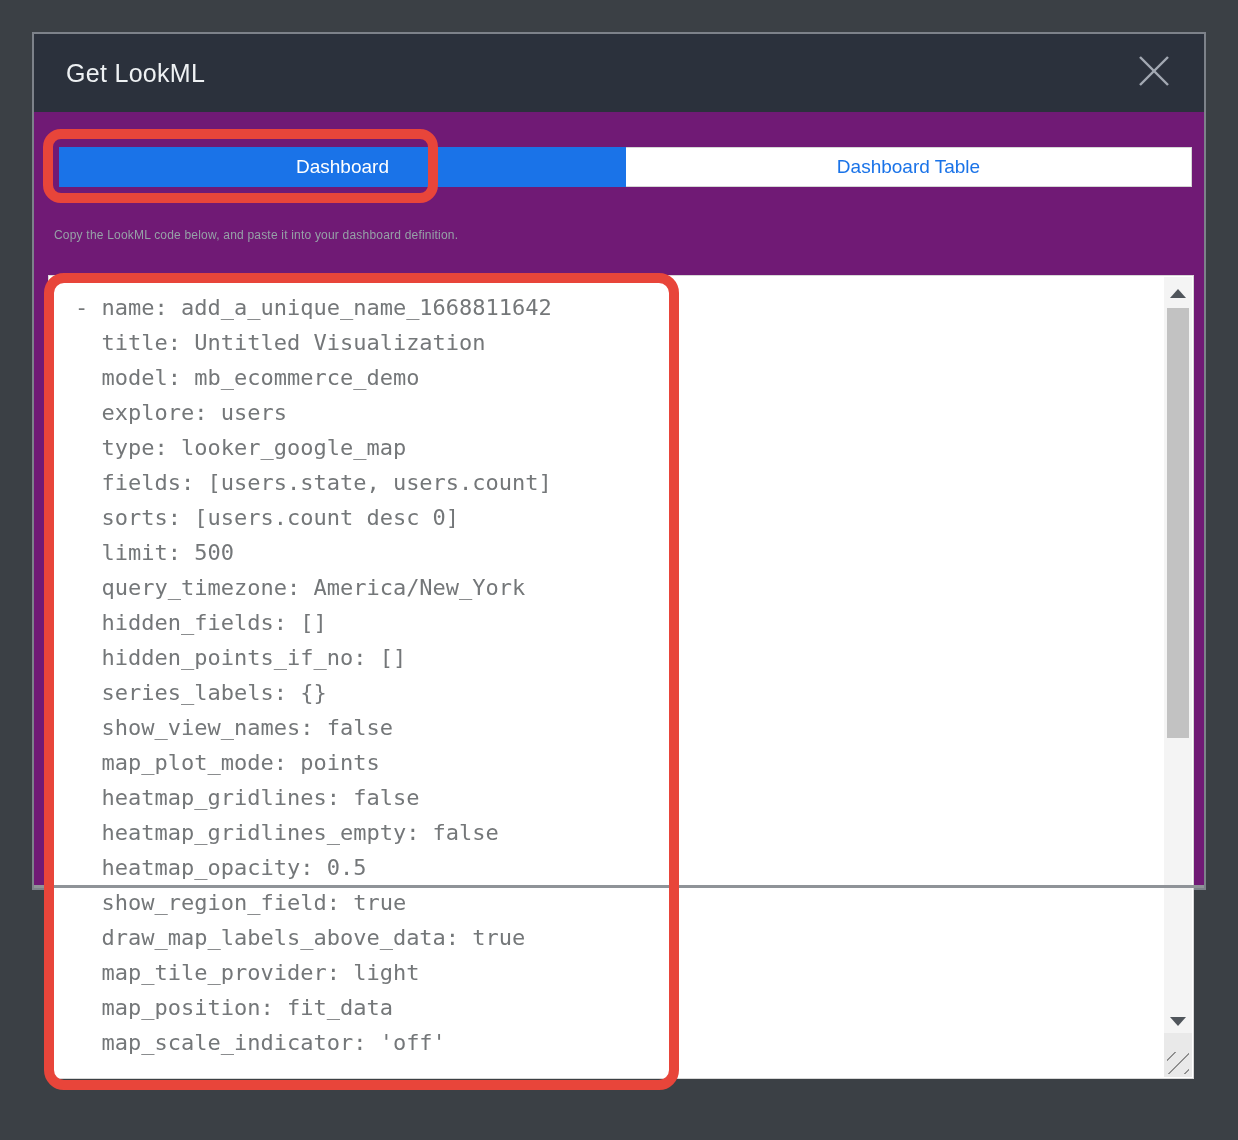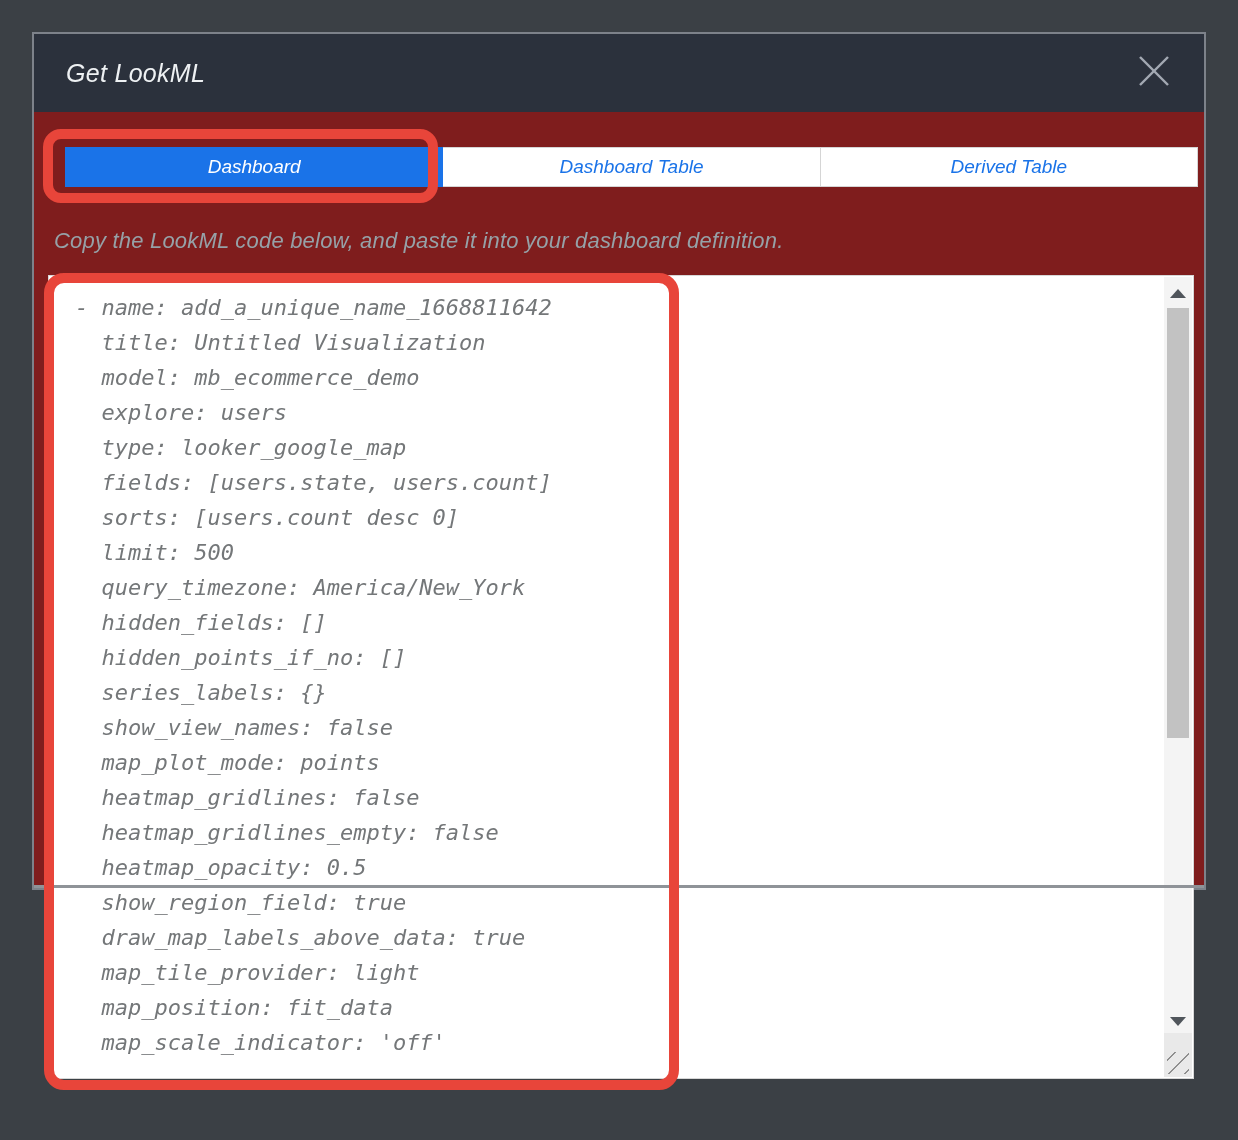"Get LookML" .dialog { background: #7f1d1d -> #701a75; font-style: italic -> none }
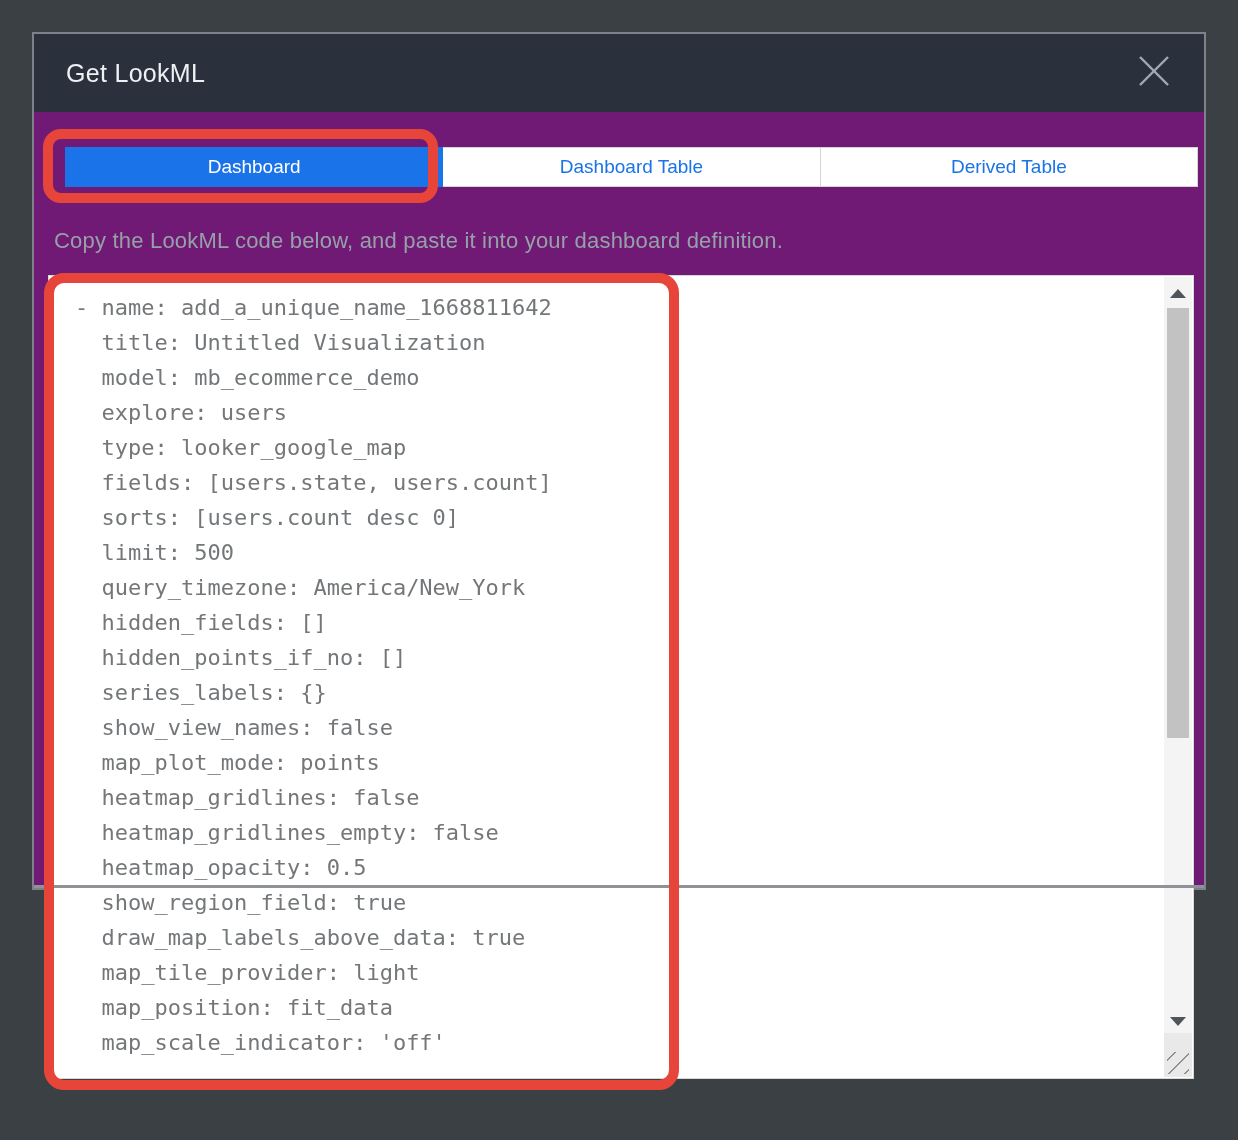"Dashboard" .tabs { left: 31px -> 25px }
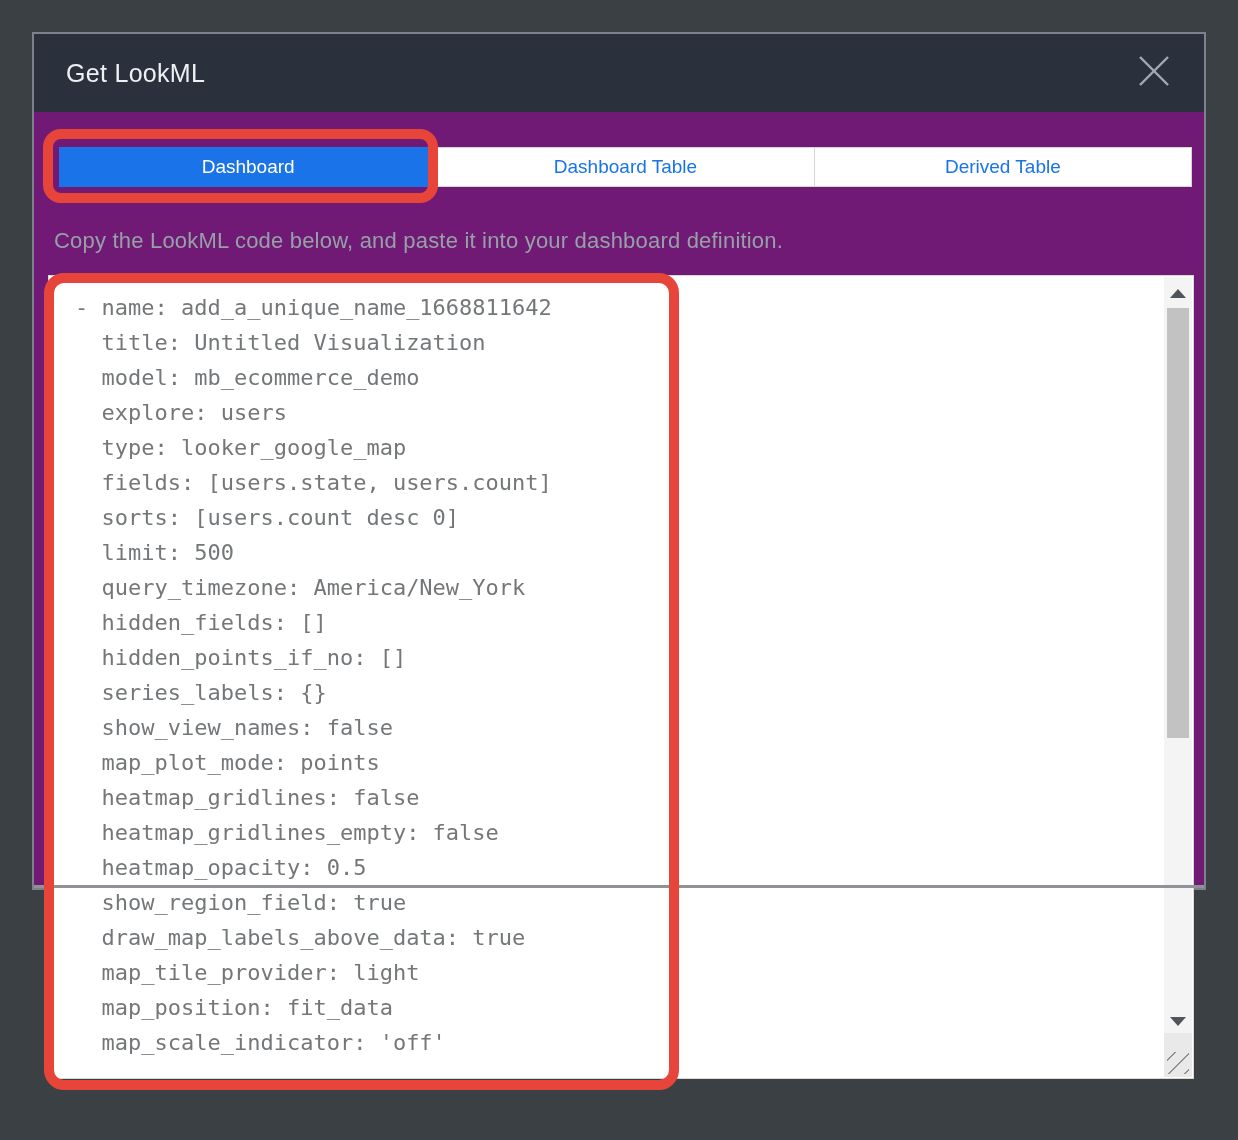"Derived Table" div.tab { html: <div>Derived Table</div> -> none }
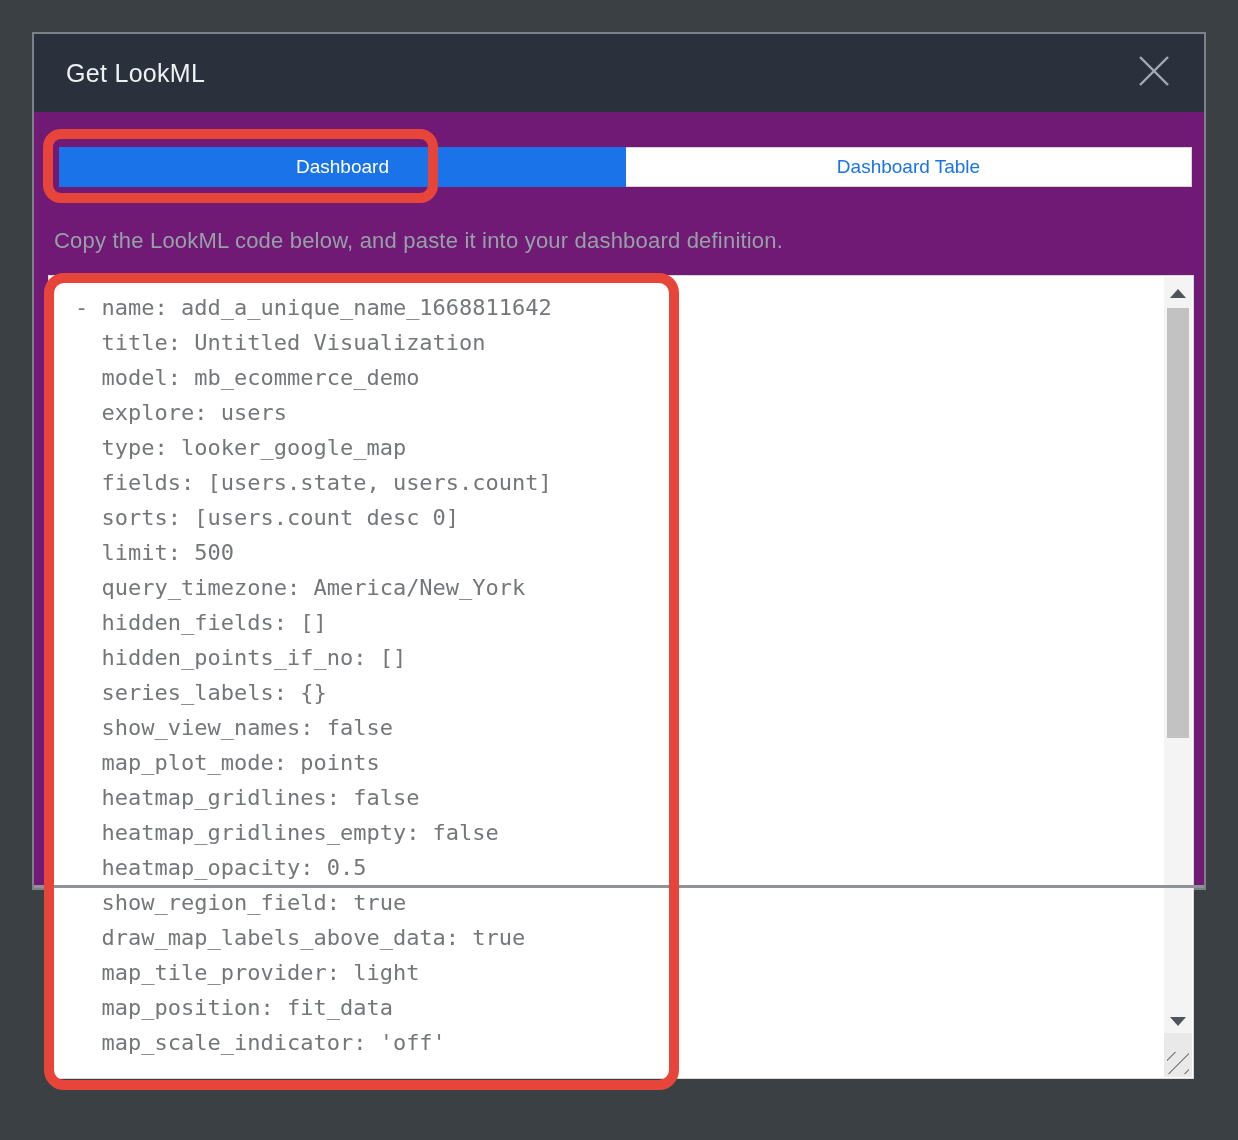"Copy the LookML code below," .instruction { font-size: 22px -> 12px }
